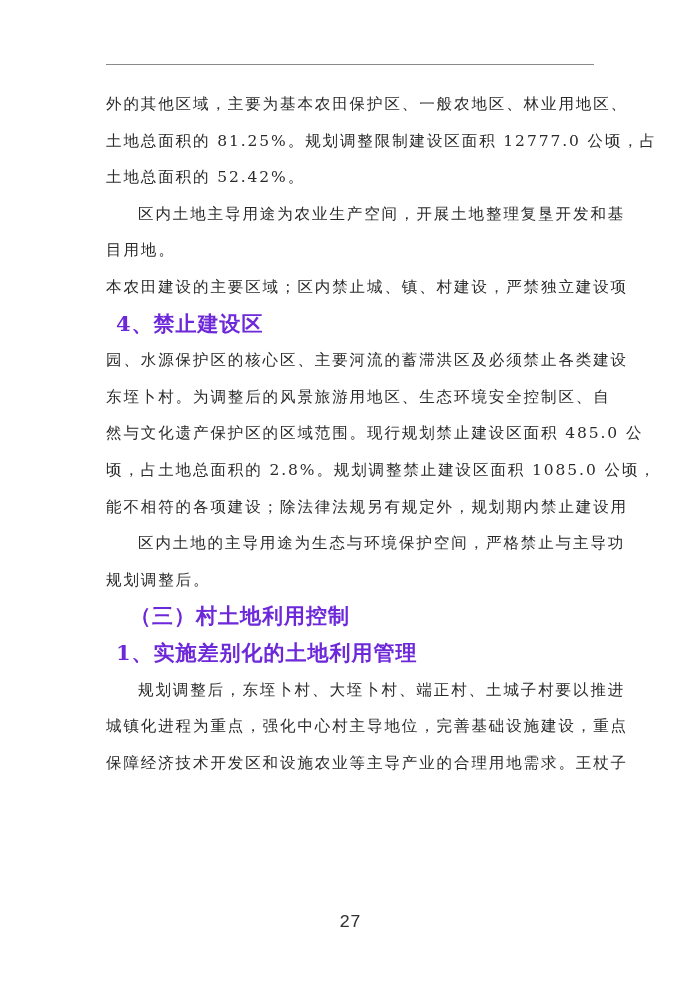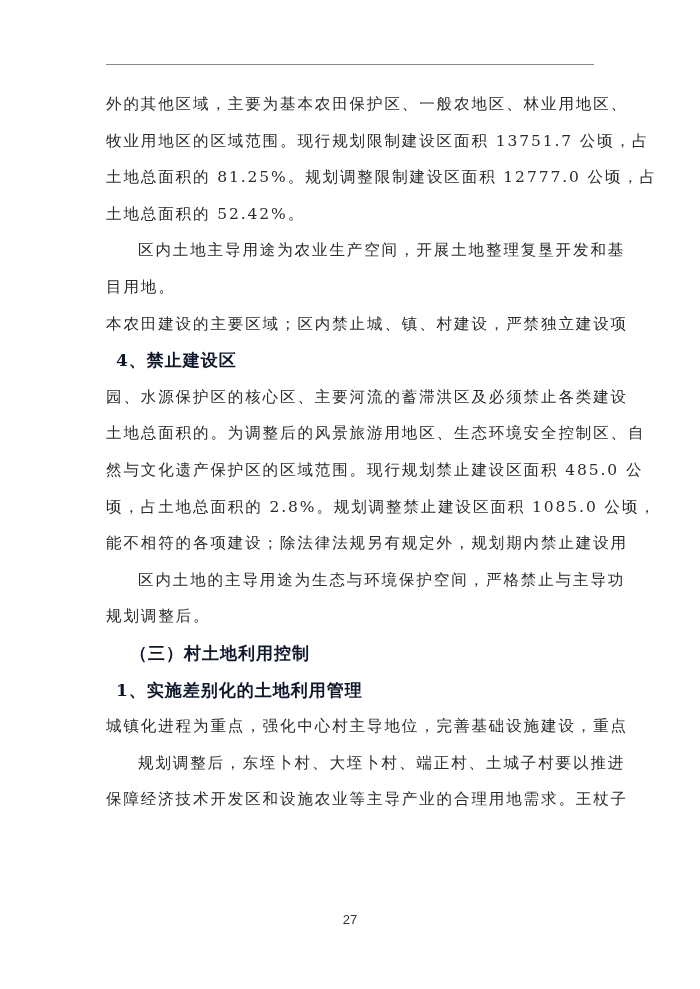"牧业用地区的区域范围。现行规划限制建设区面积 13751.7 公顷，占" div.line { html: <div>牧业用地区的区域范围。现行规划限制建设区面积 13751.7 公顷，占</div> -> none }
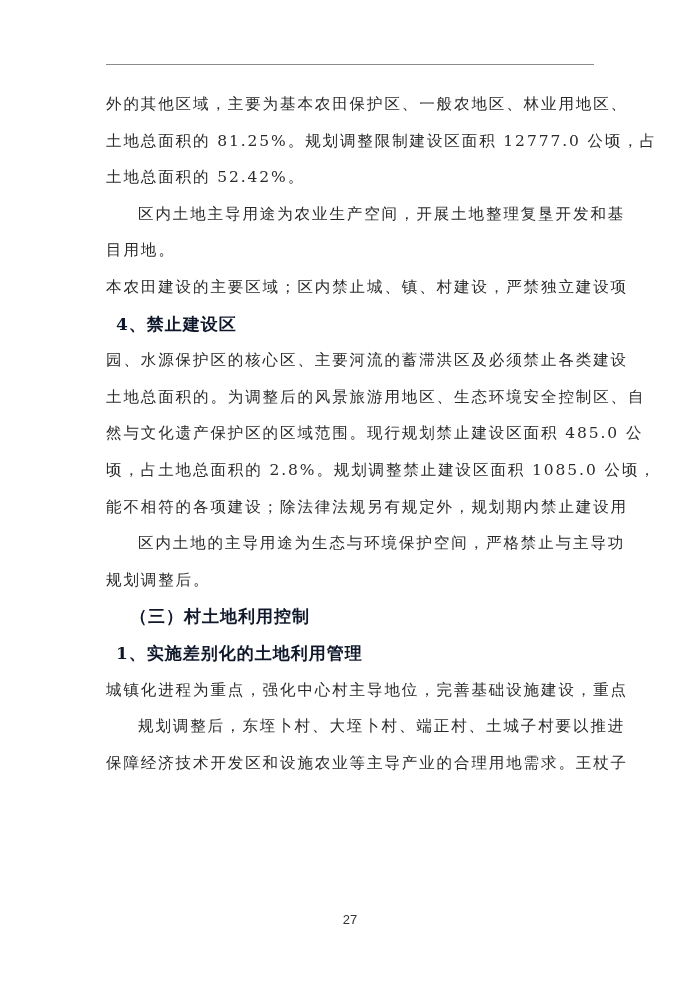"4、禁止建设区" .heading { color: #0f172a -> #6d28d9; font-size: 17px -> 21px }
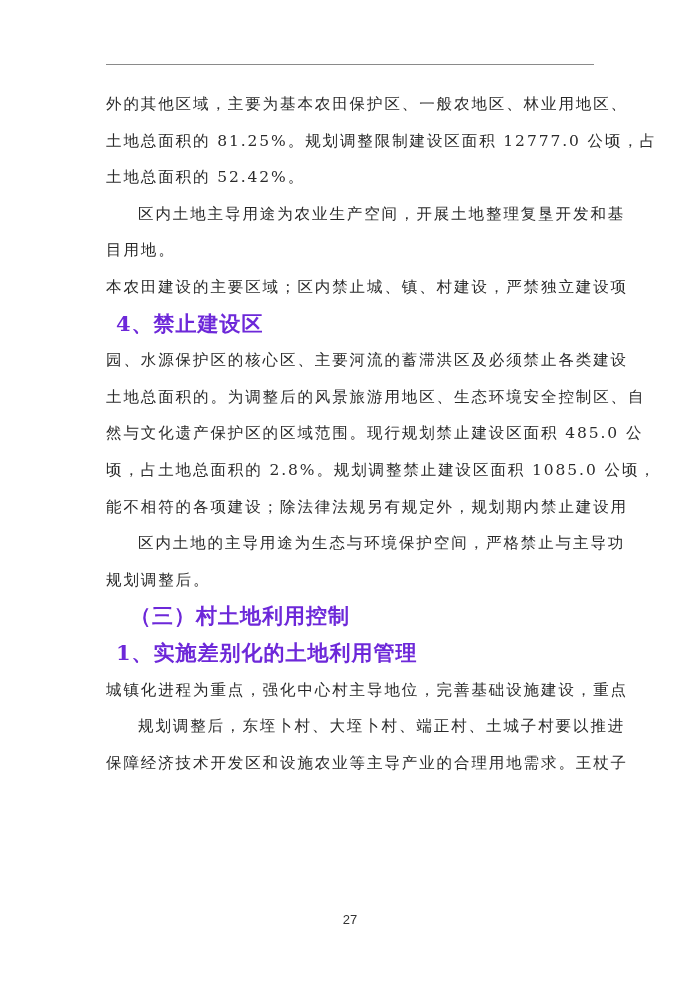"土地总面积的。为调整后的风景旅游用地区、生态环境安全控制区、自" div.line { text: 土地总面积的 -> 东垤卜村 }
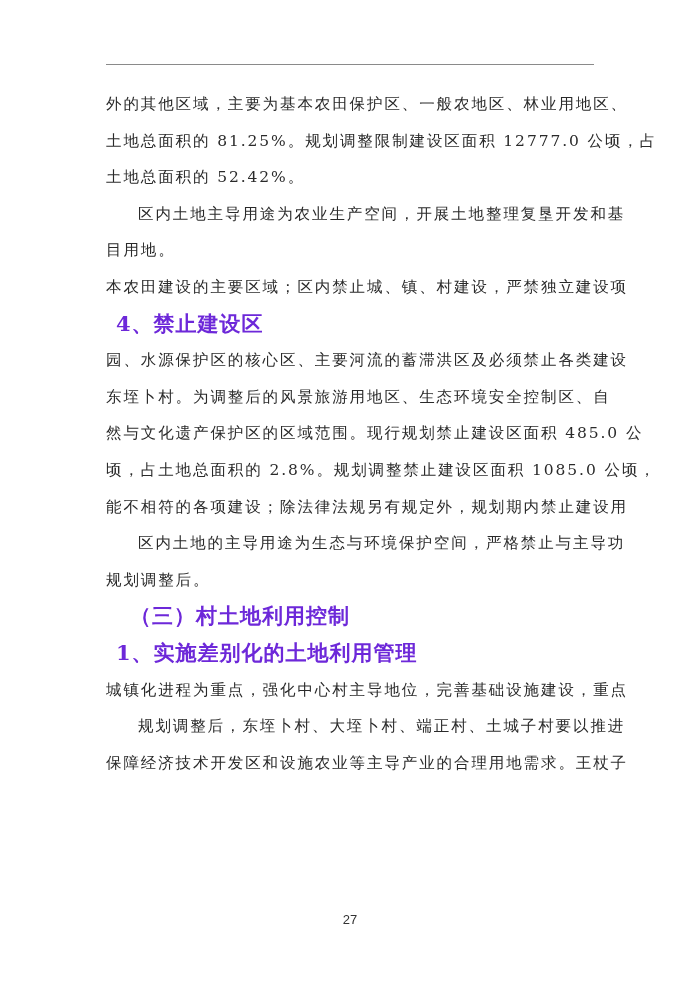"城镇化进程为重点，强化中心村主导地位，完善基础设施建设，重点" div.line { order: before "规划调整后，东垤卜村、大垤卜村、端正村、土城子村要以推进" -> after "规划调整后，东垤卜村、大垤卜村、端正村、土城子村要以推进" }
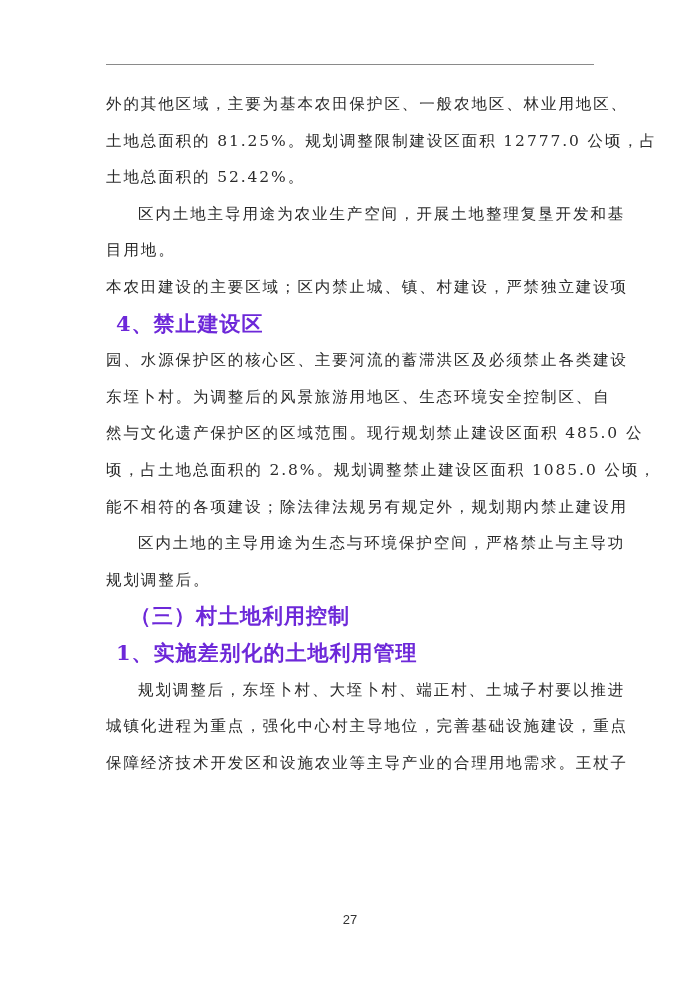"27" .page-number { font-family: Liberation Sans, sans-serif -> Liberation Mono, monospace; font-size: 13px -> 18px }
